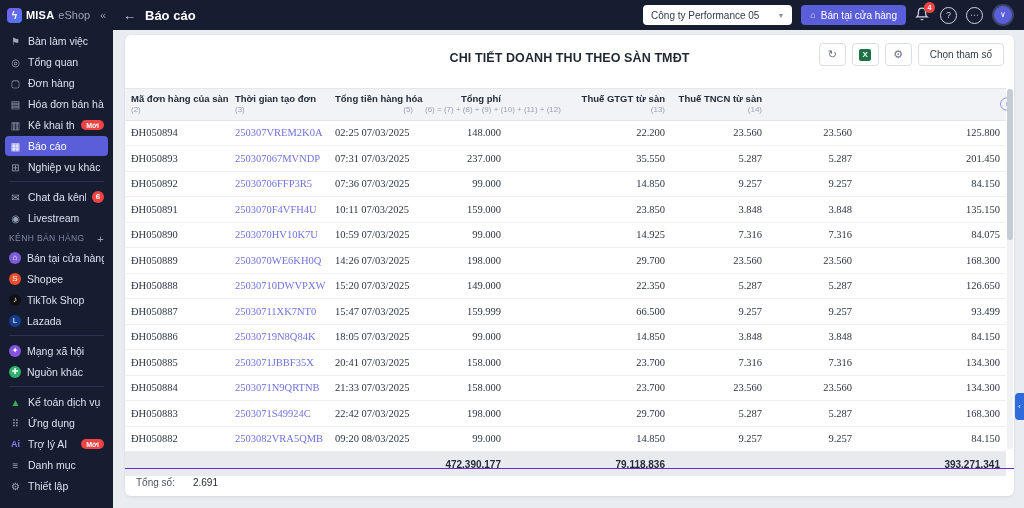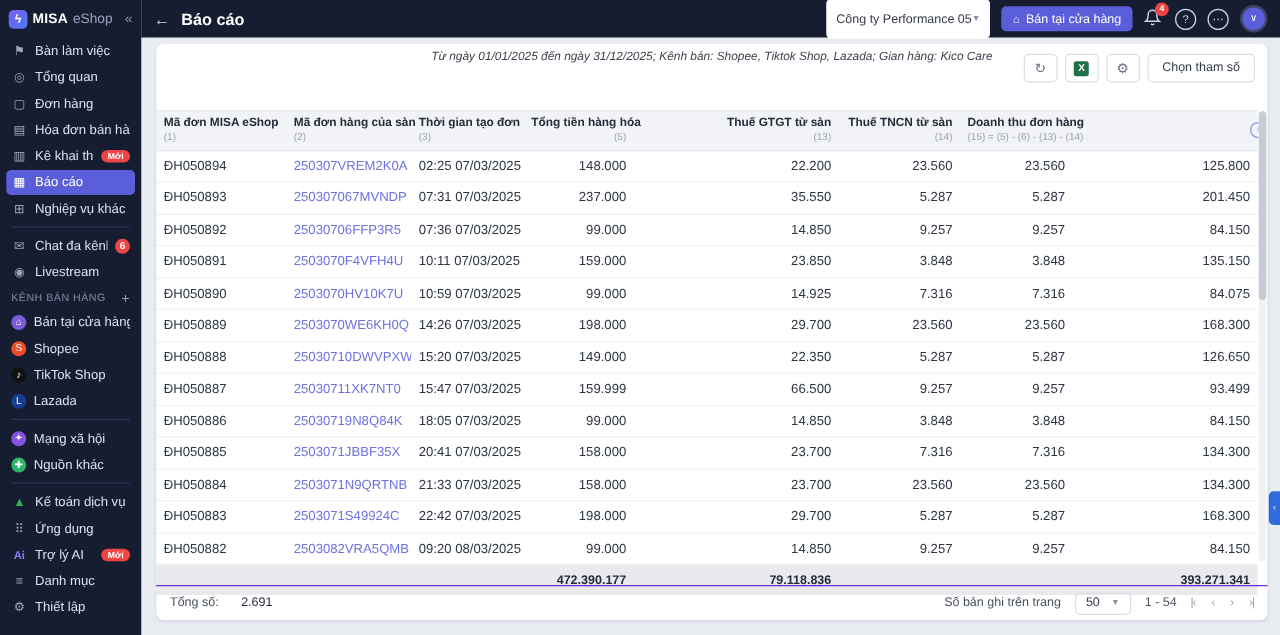"Công ty Performance 05" .company-select { gap: none -> 18px; height: 32px -> 20px }
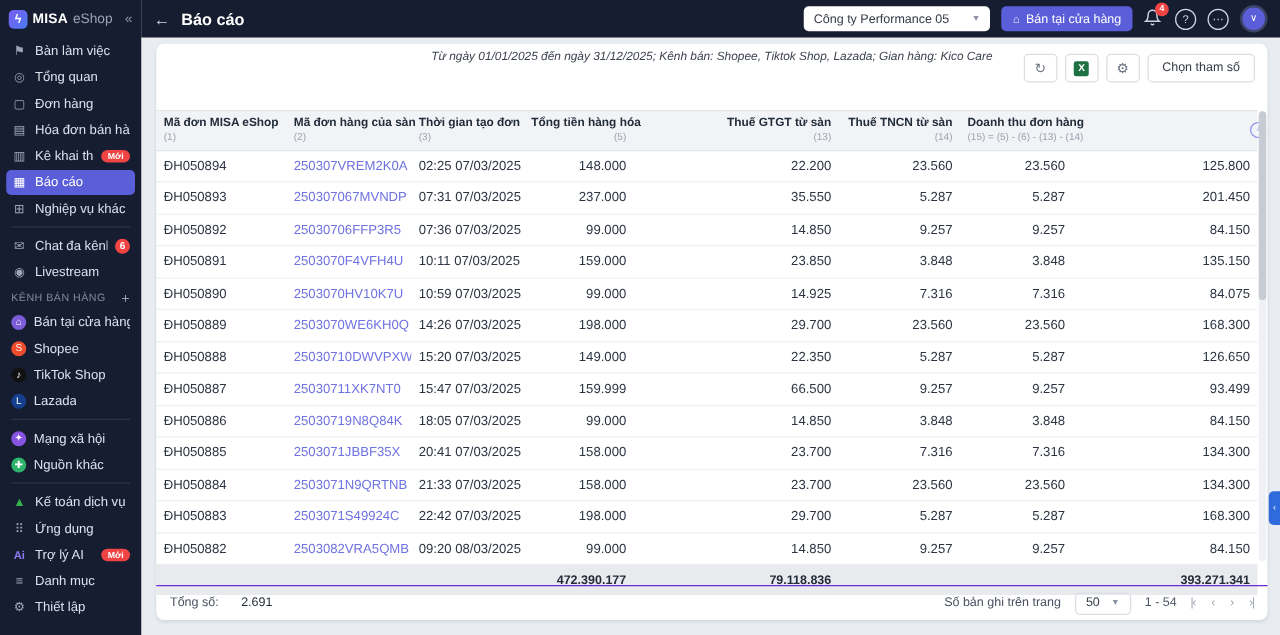"CHI TIẾT DOANH THU THEO" div.report-title { html: none -> <div>CHI TIẾT DOANH THU THEO SÀN TMĐT</div> }
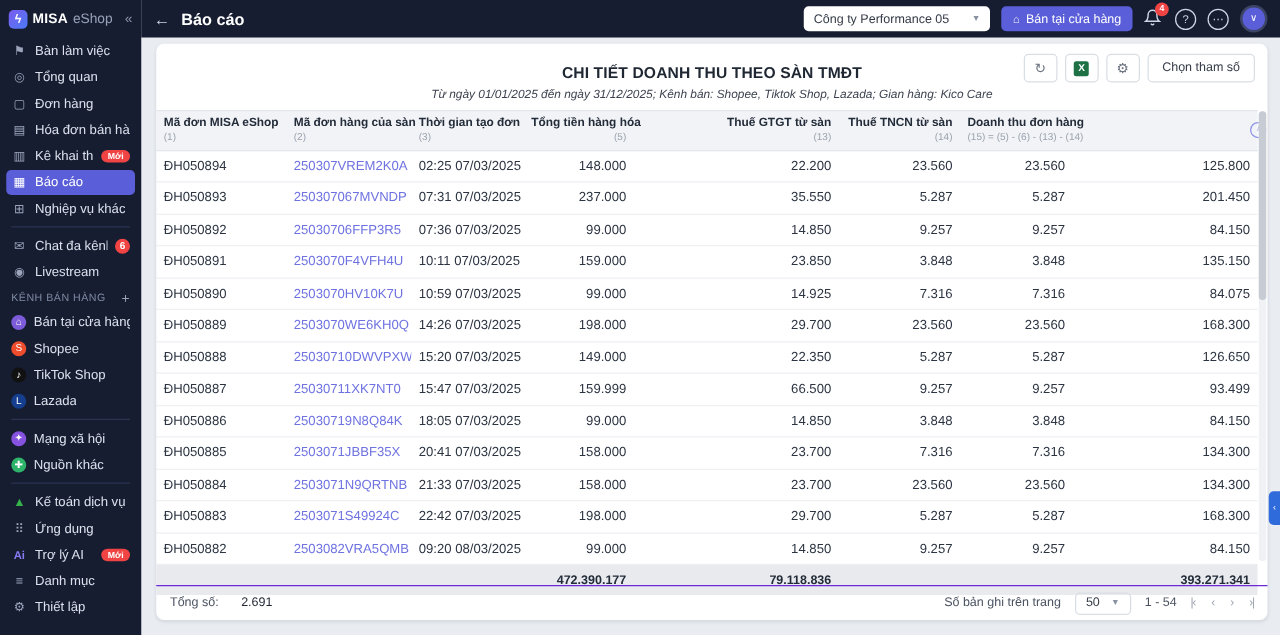"Từ ngày 01/01/2025 đến ngày" div.report-subtitle { html: <div>Từ ngày 01/01/2025 đến ngày 31/12/2025; Kênh bán: Shopee, Tiktok Shop, Lazada; Gian hàng: Kico Care</div> -> none }
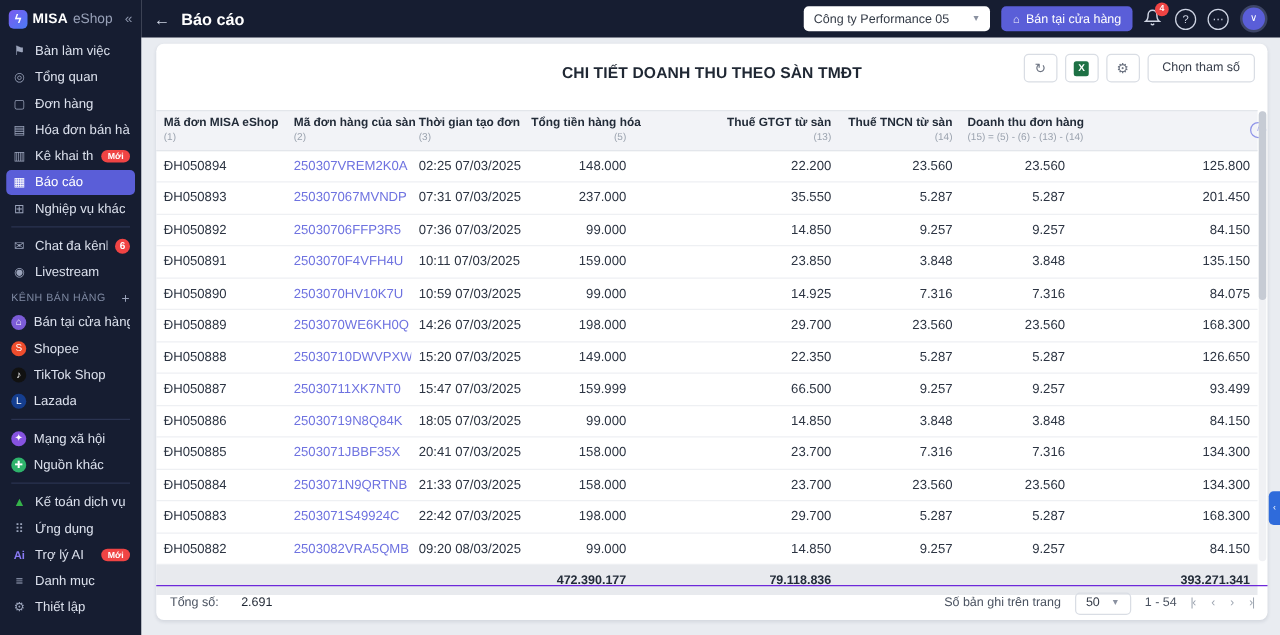"Mã đơn MISA eShop" div.th { html: <div> <div>Mã đơn MISA eShop</div> <div>(1)</div> </div> -> none }
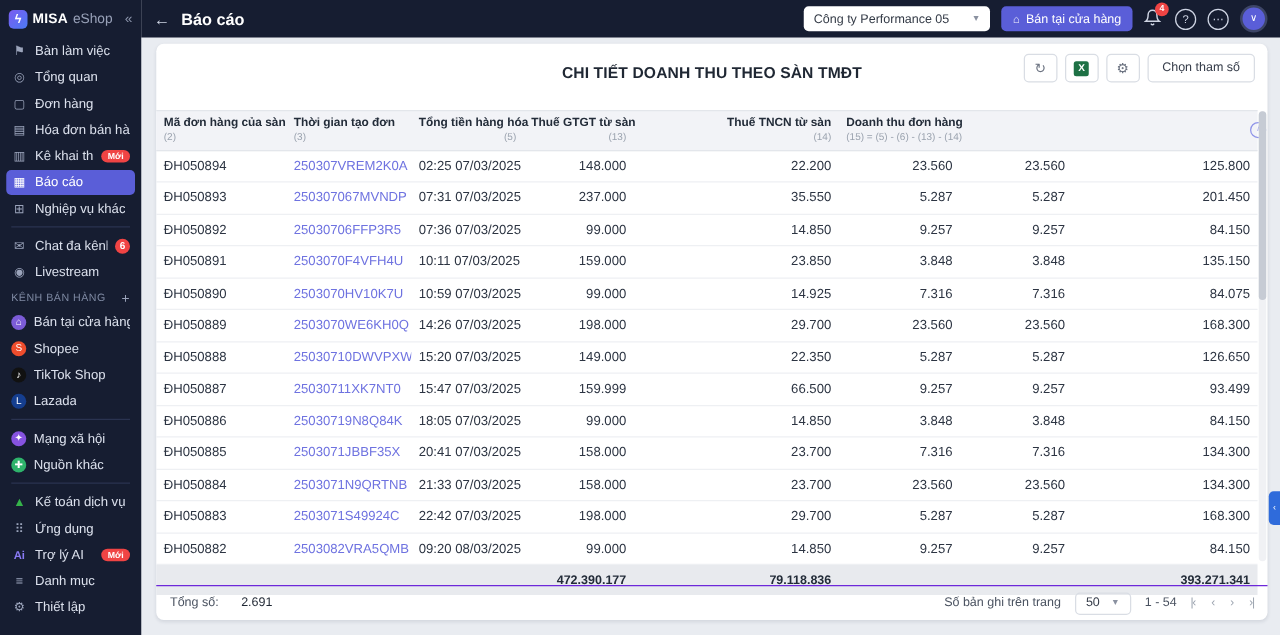"Tổng phí" div.th { html: none -> <div> <div>Tổng phí</div> <div>(6) = (7) + (8) + (9) + (10) + (11) + (12)</div> </div> }
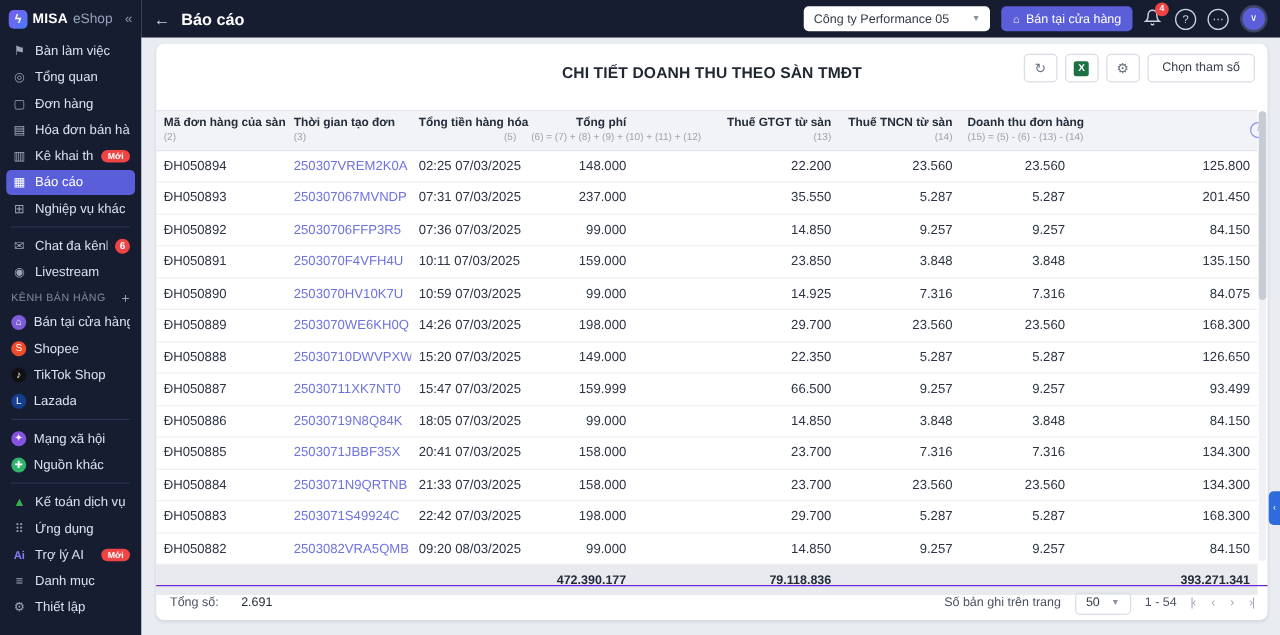"Doanh thu đơn hàng" div.th { html: <div> <div>Doanh thu đơn hàng</div> <div>(15) = (5) - (6) - (13) - (14)</div> </div> -> none }
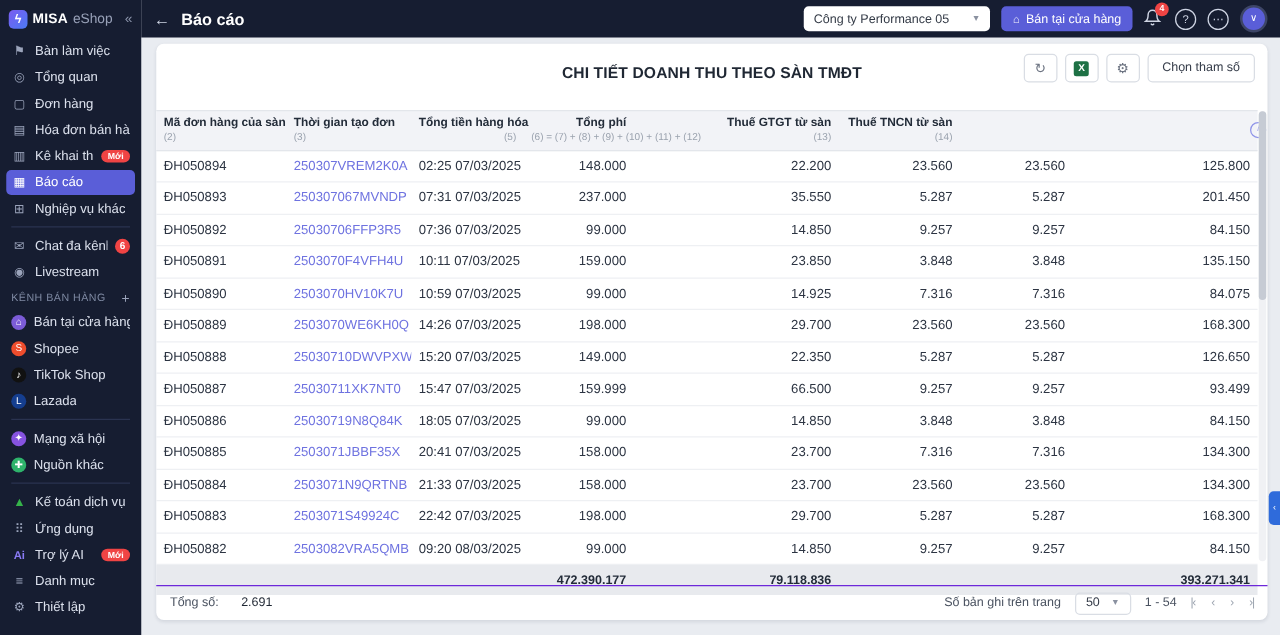"ĐH050894" .tr { font-family: none -> Liberation Serif, serif }
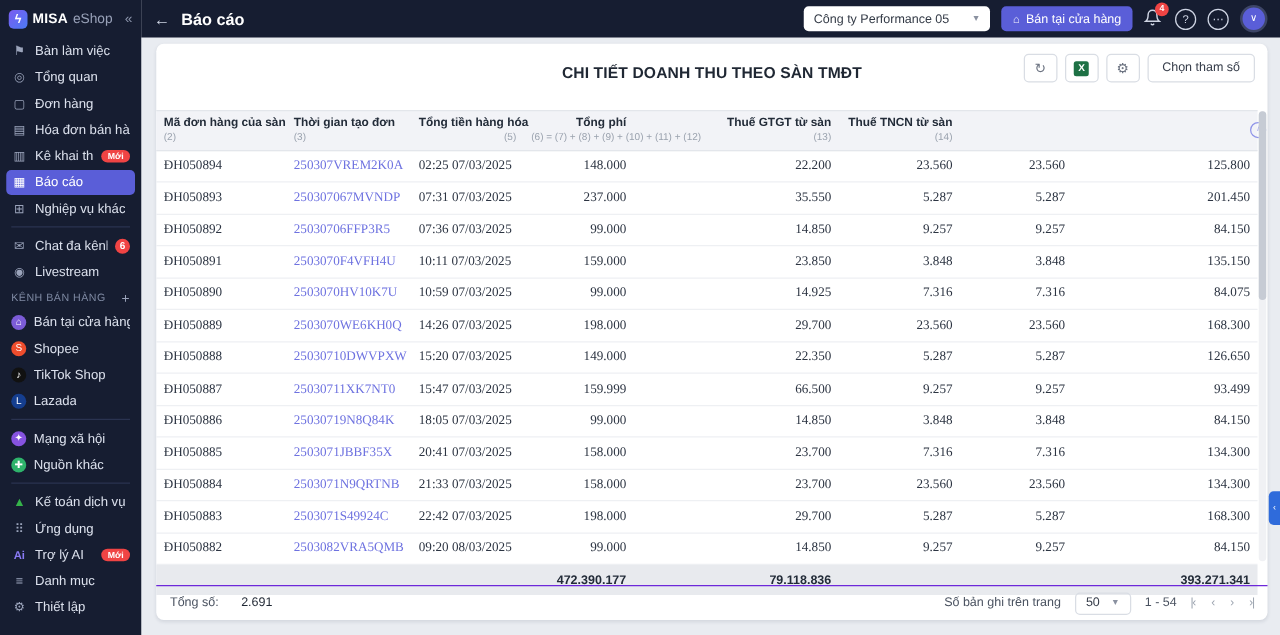"Số bản ghi trên trang" div.foot-right { html: <div> <span>Số bản ghi trên trang</span> <div> <span>50</span> <span>▼</span> </div> <span>1 - 54</span> <div> <span>|‹</span> <span>‹</span> <span>›</span> <span>›|</span> </div> </div> -> none }
